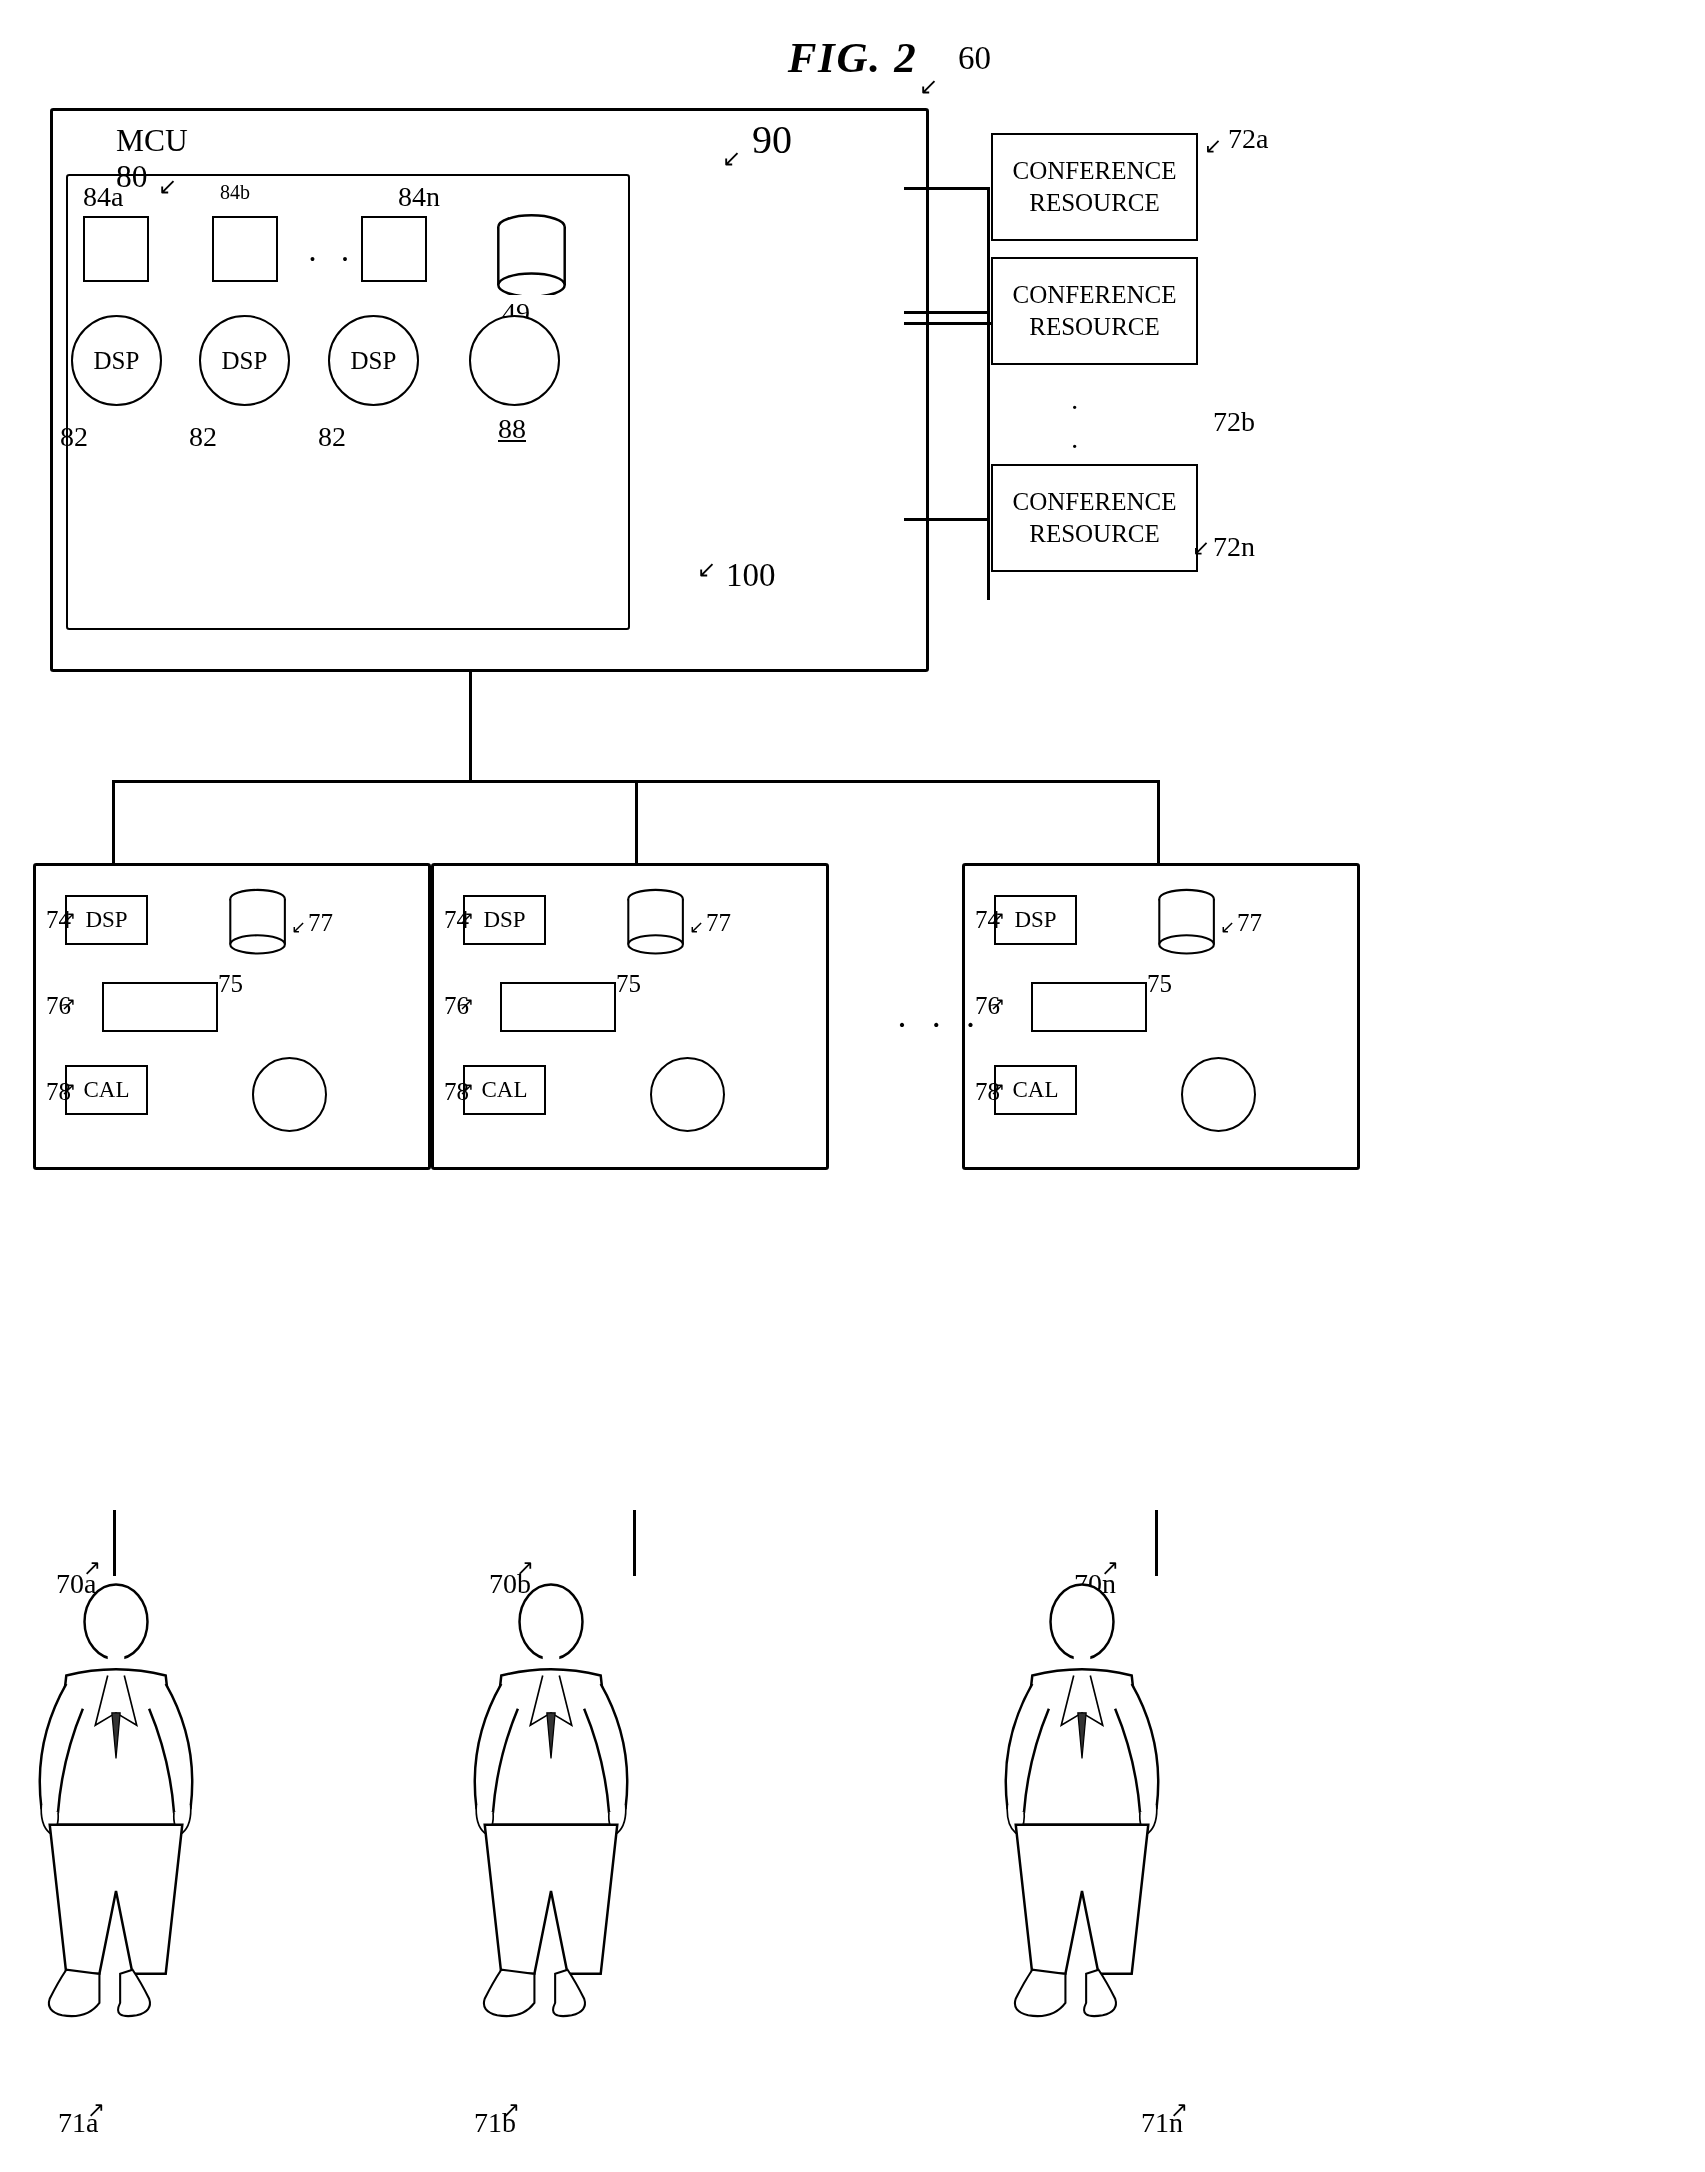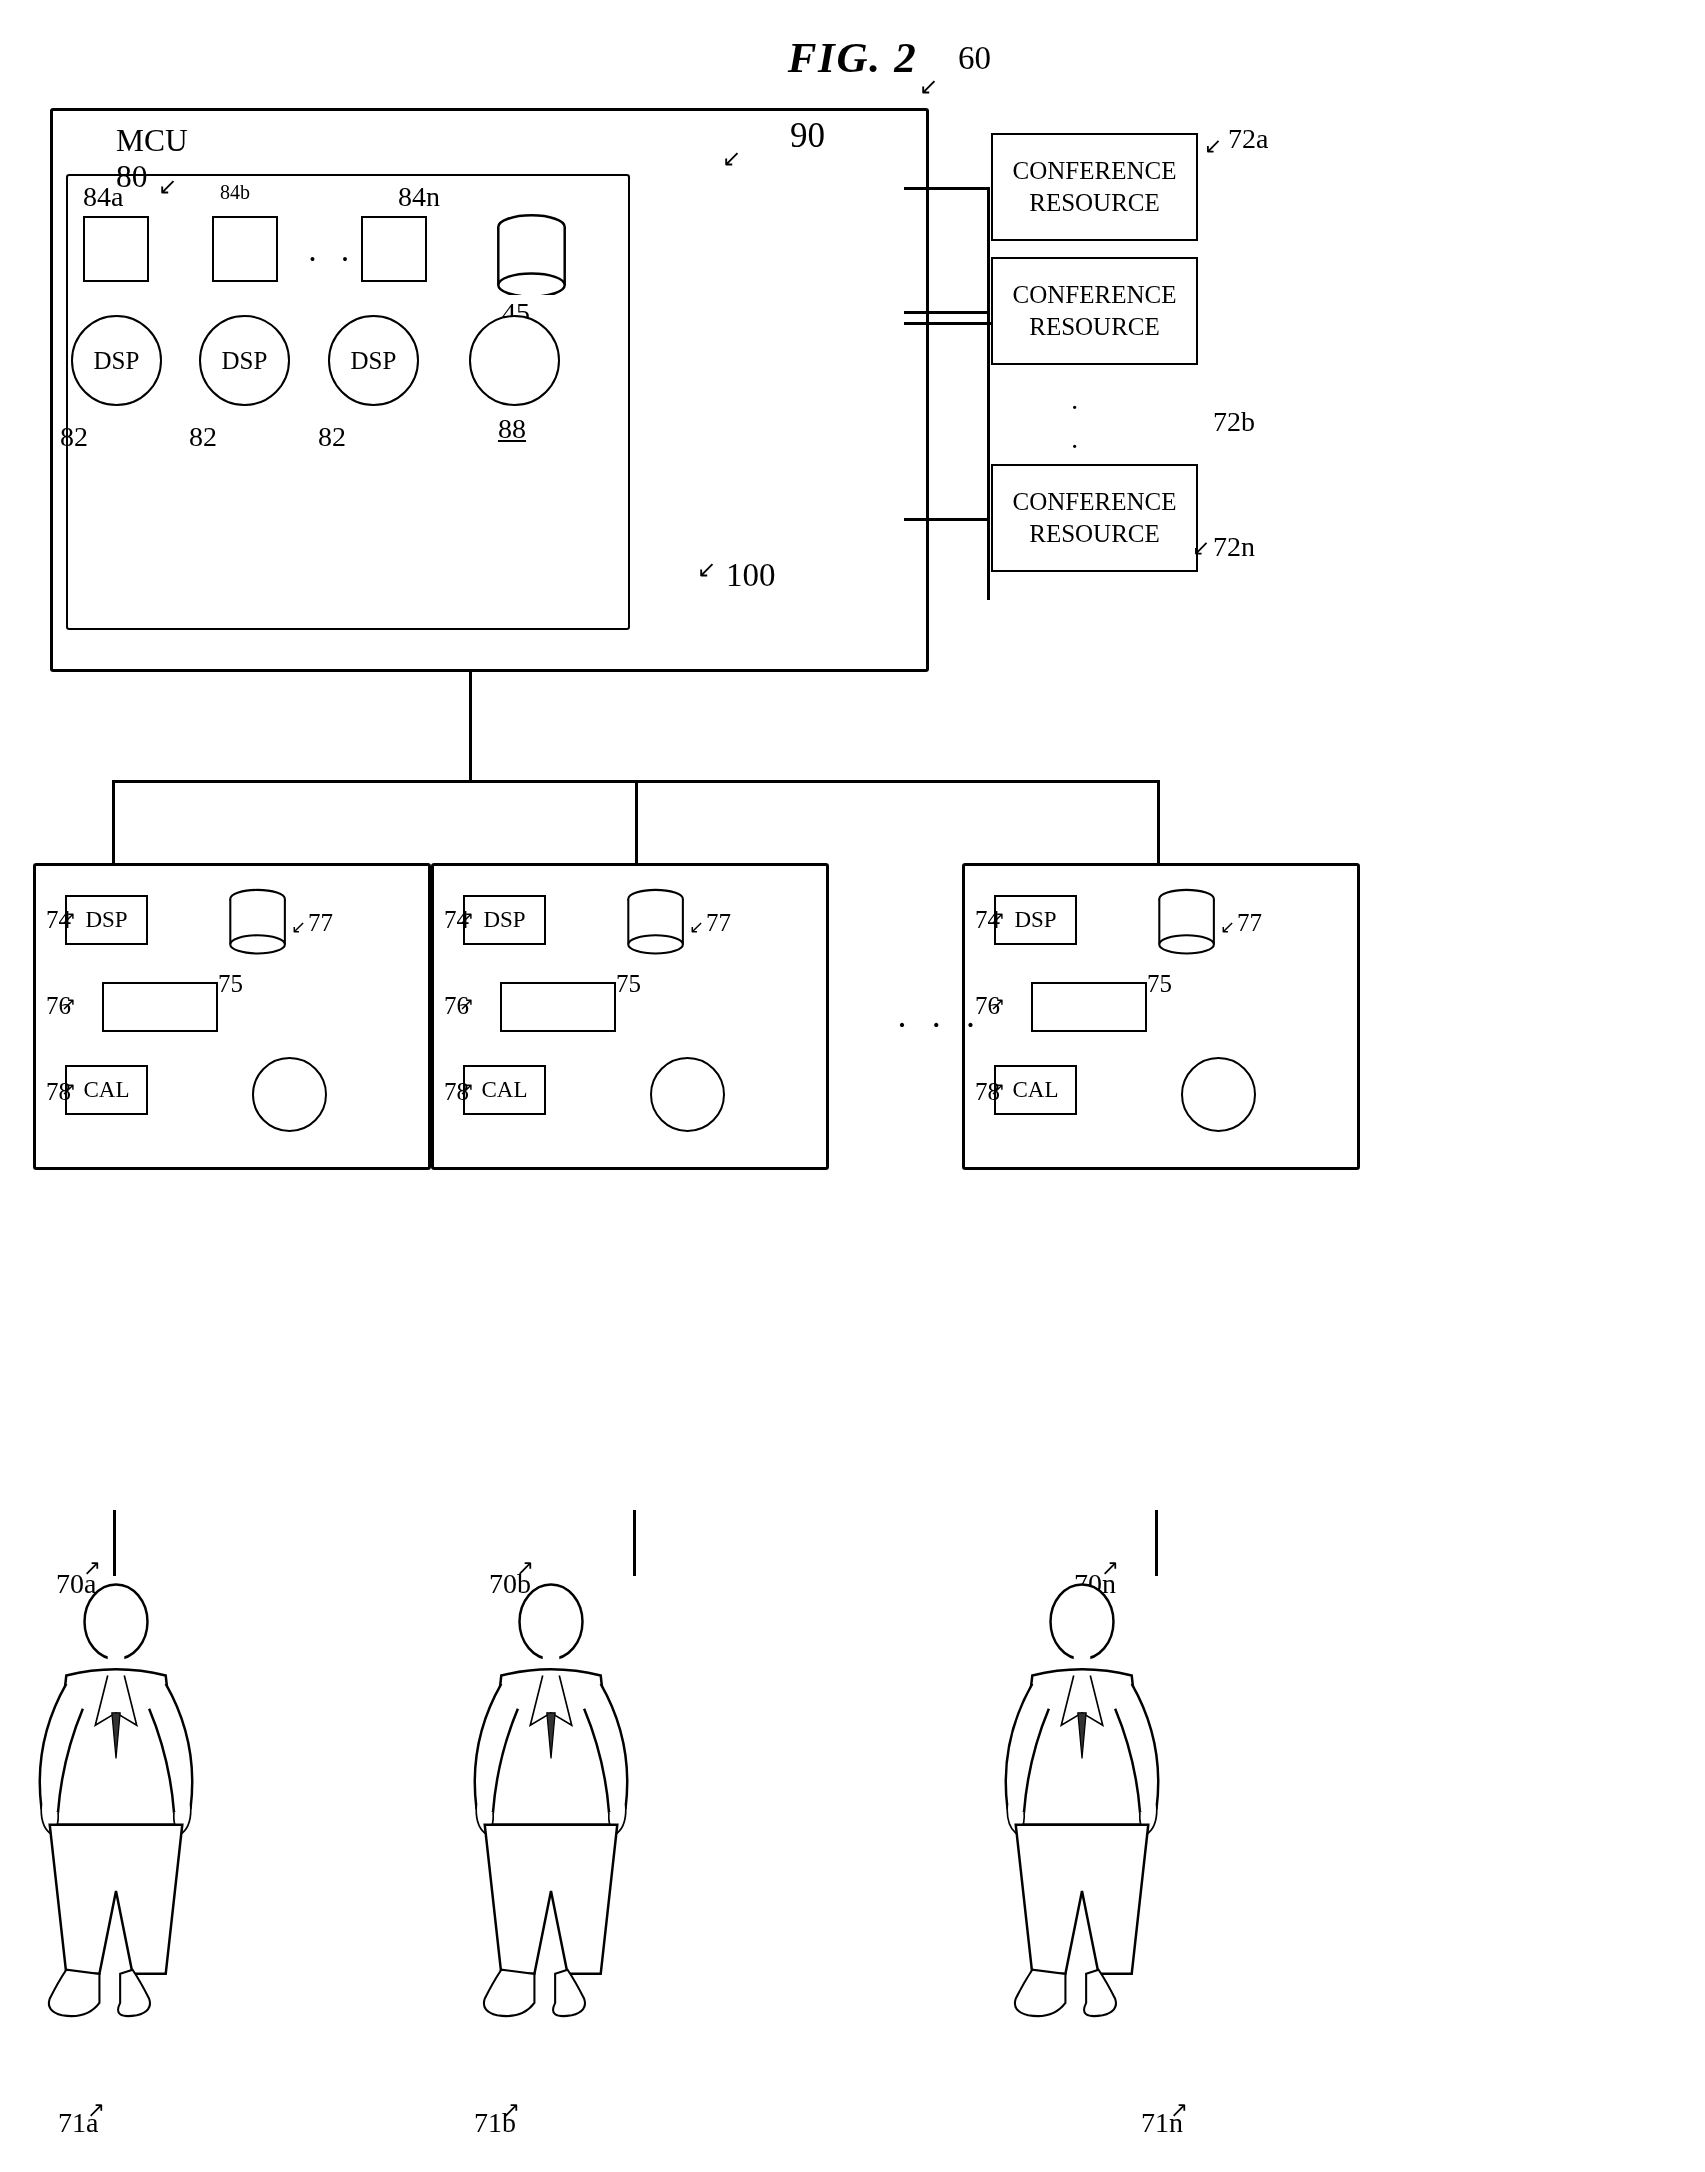"90" div { font-size: 35px -> 40px; left: 790px -> 752px }
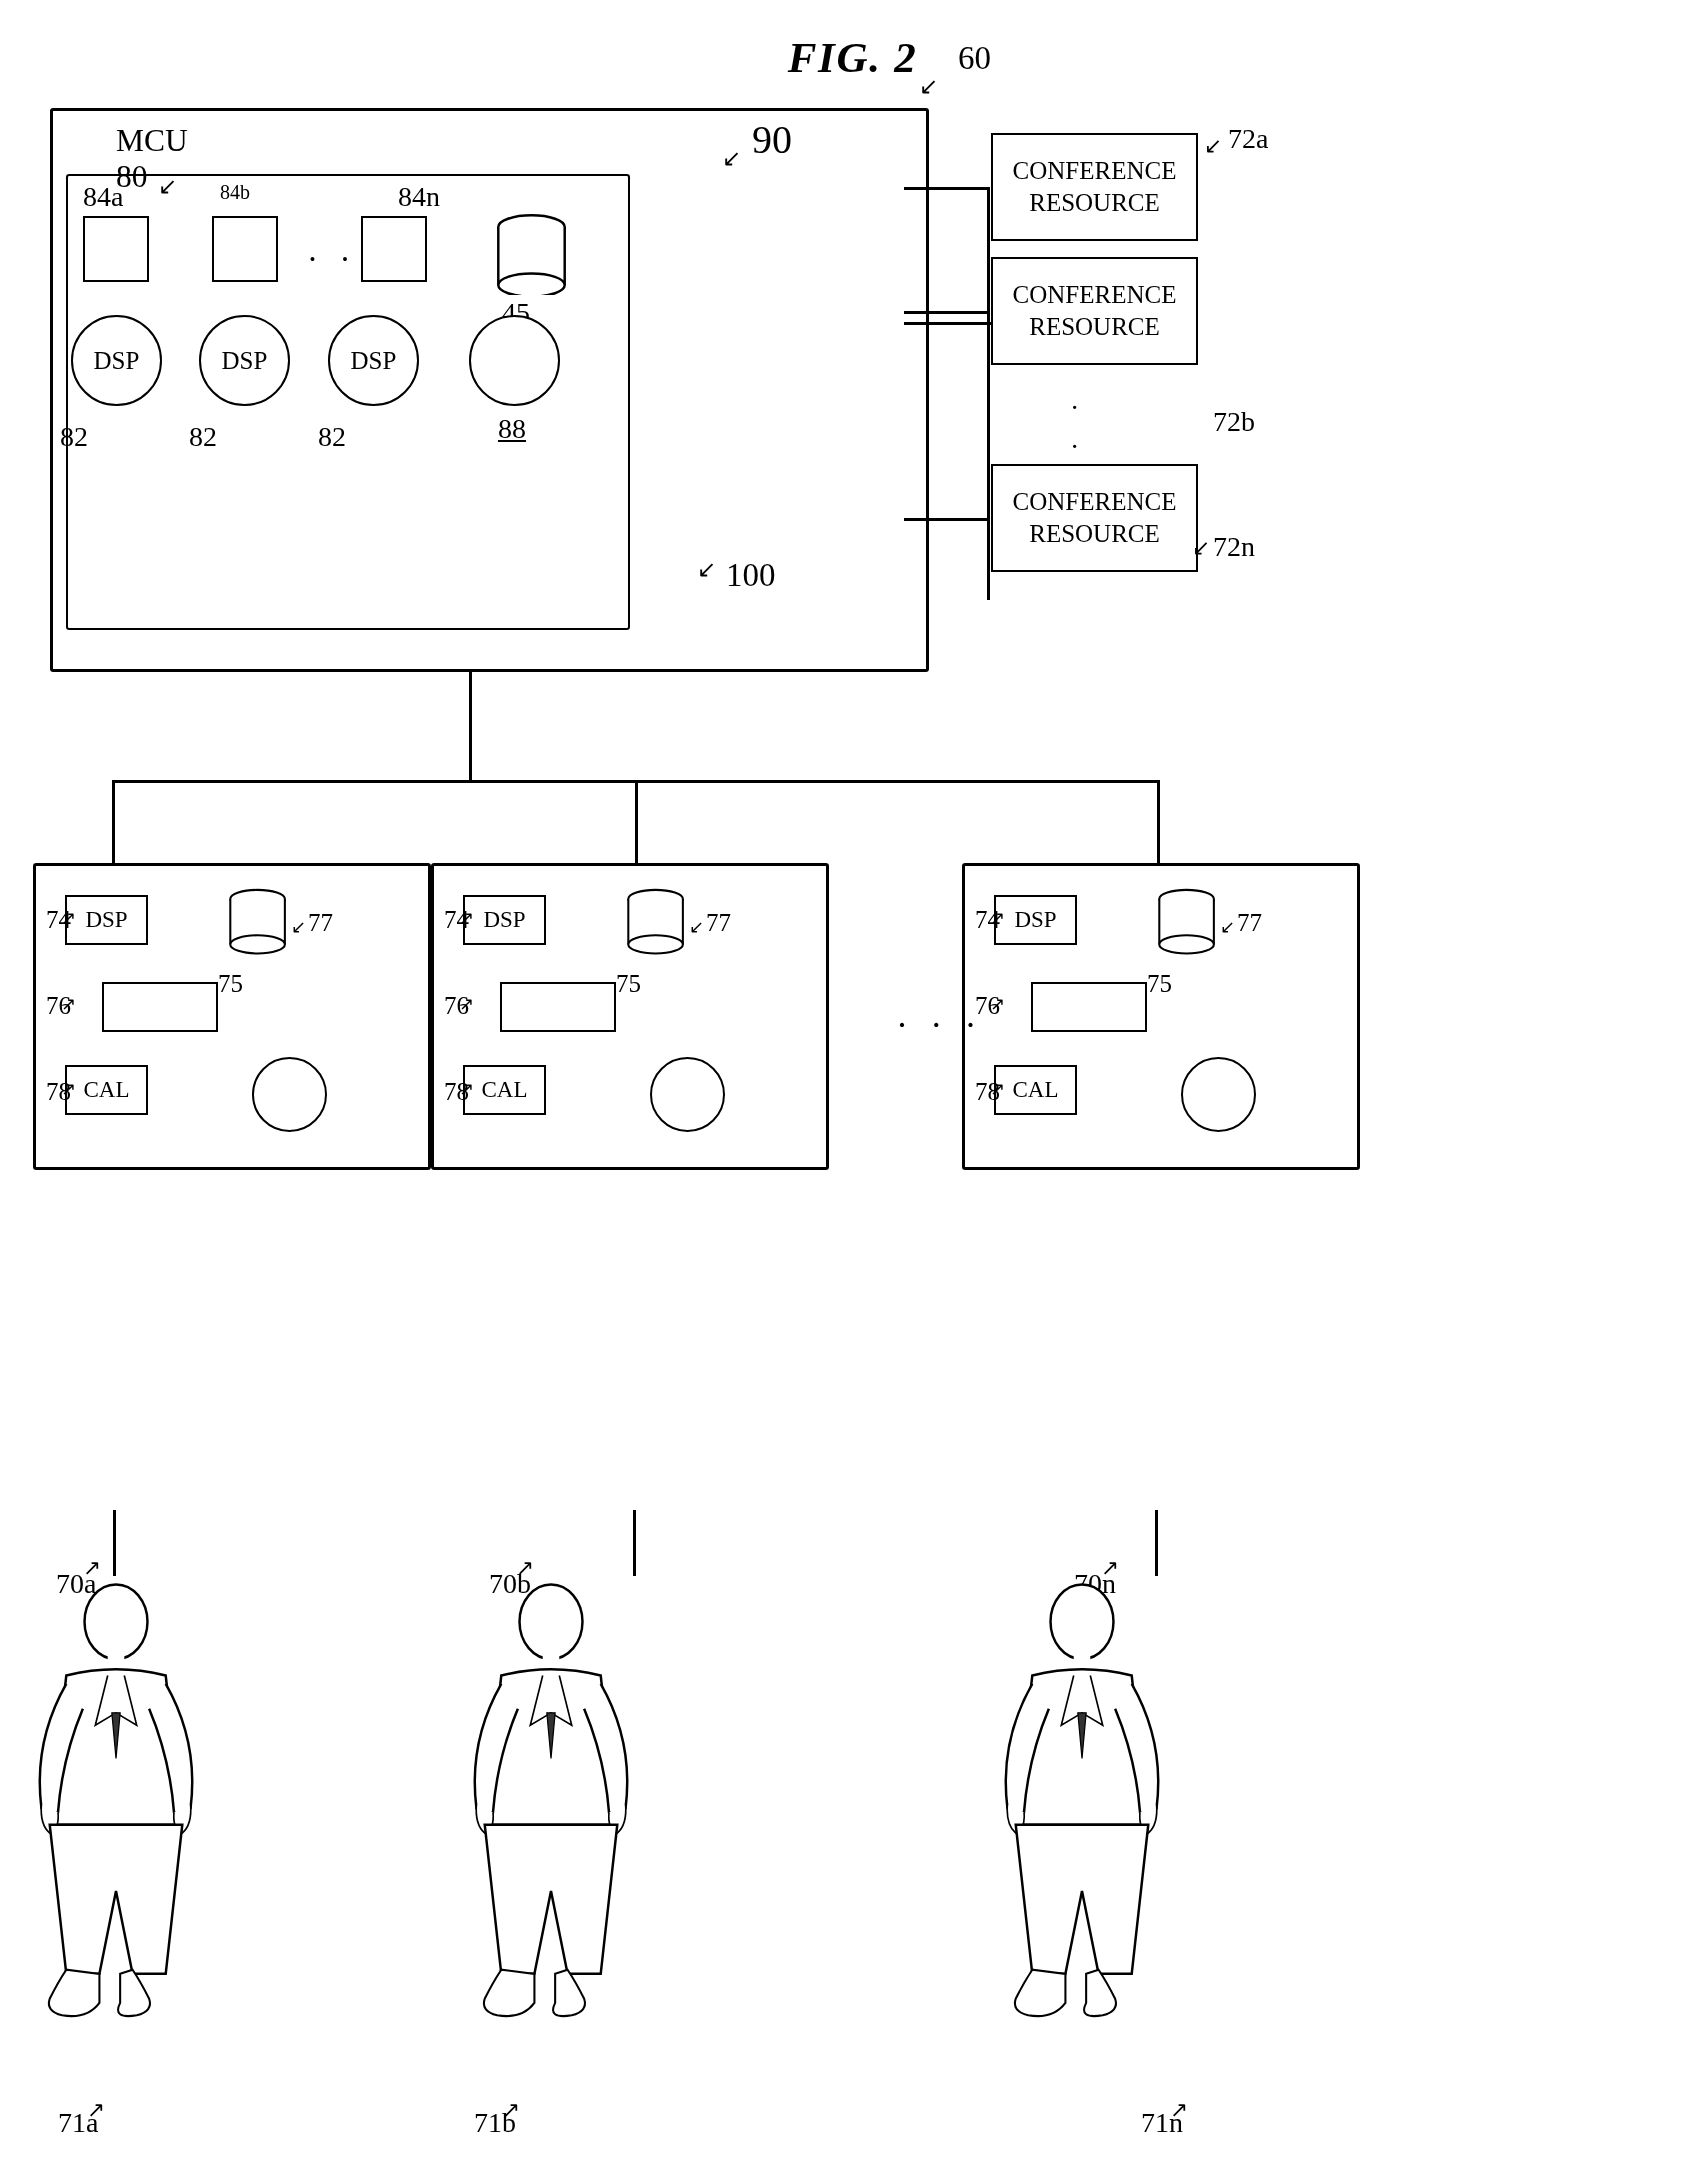"45" div { text: 45 -> 49 }
